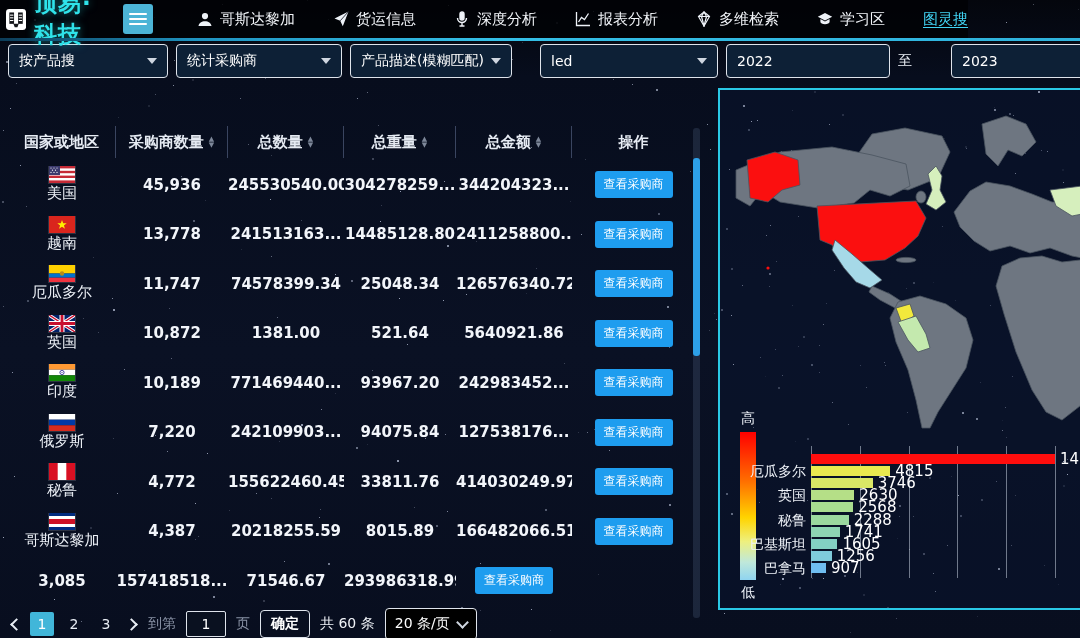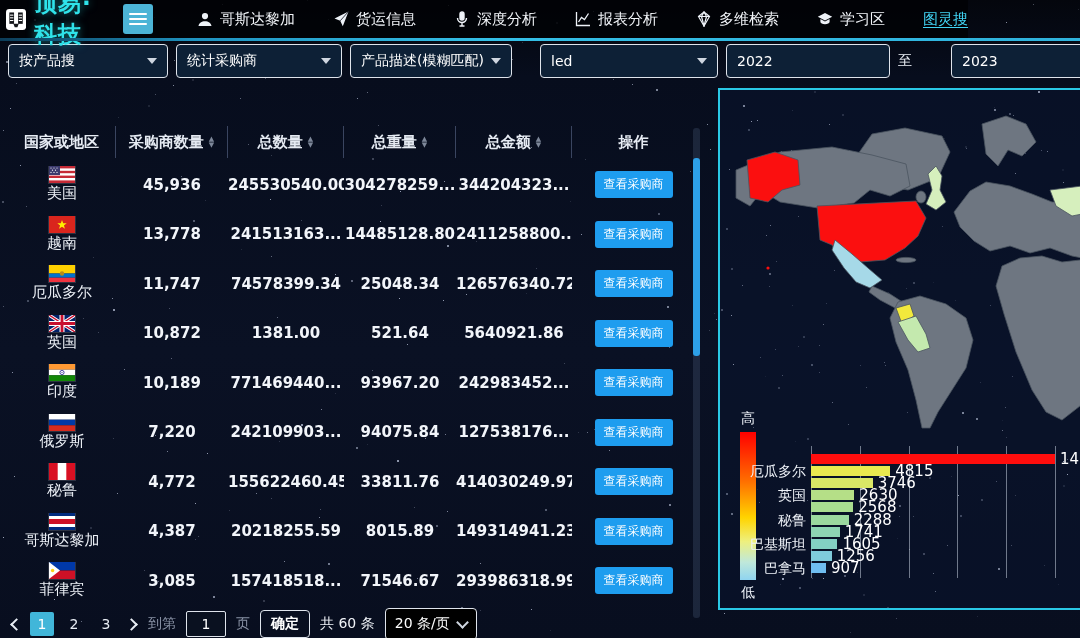"149314941.23" div.td { text: 149314941.23 -> 166482066.51 }
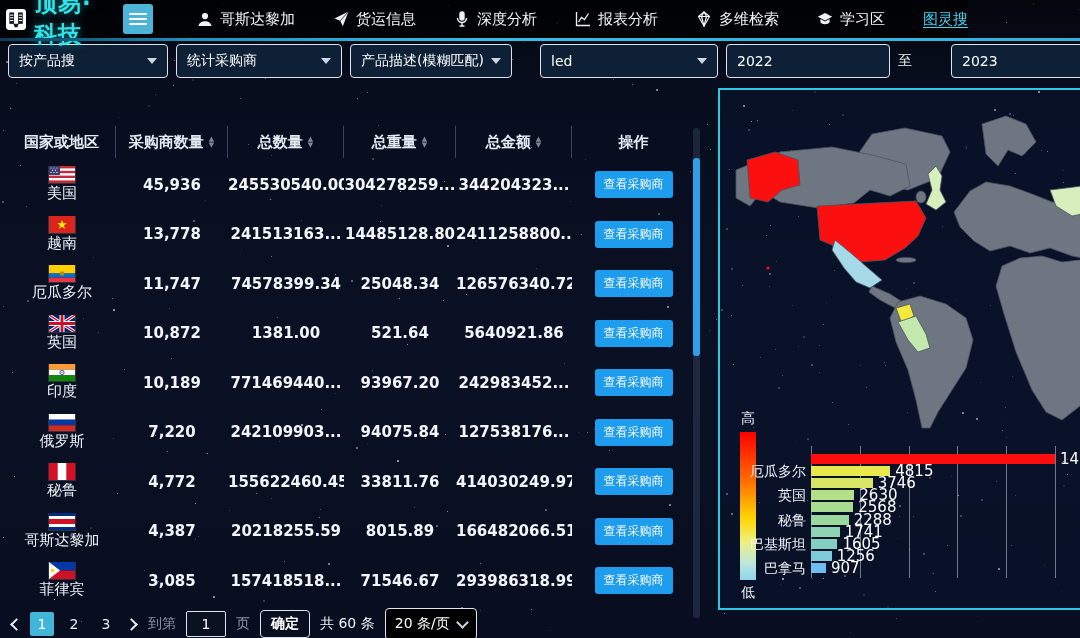"菲律宾" div.td { html: <div> <span> <svg> <rect></rect> <rect></rect> <polygon></polygon> <circle></circle> </svg> </span> <span>菲律宾</span> </div> -> none }
